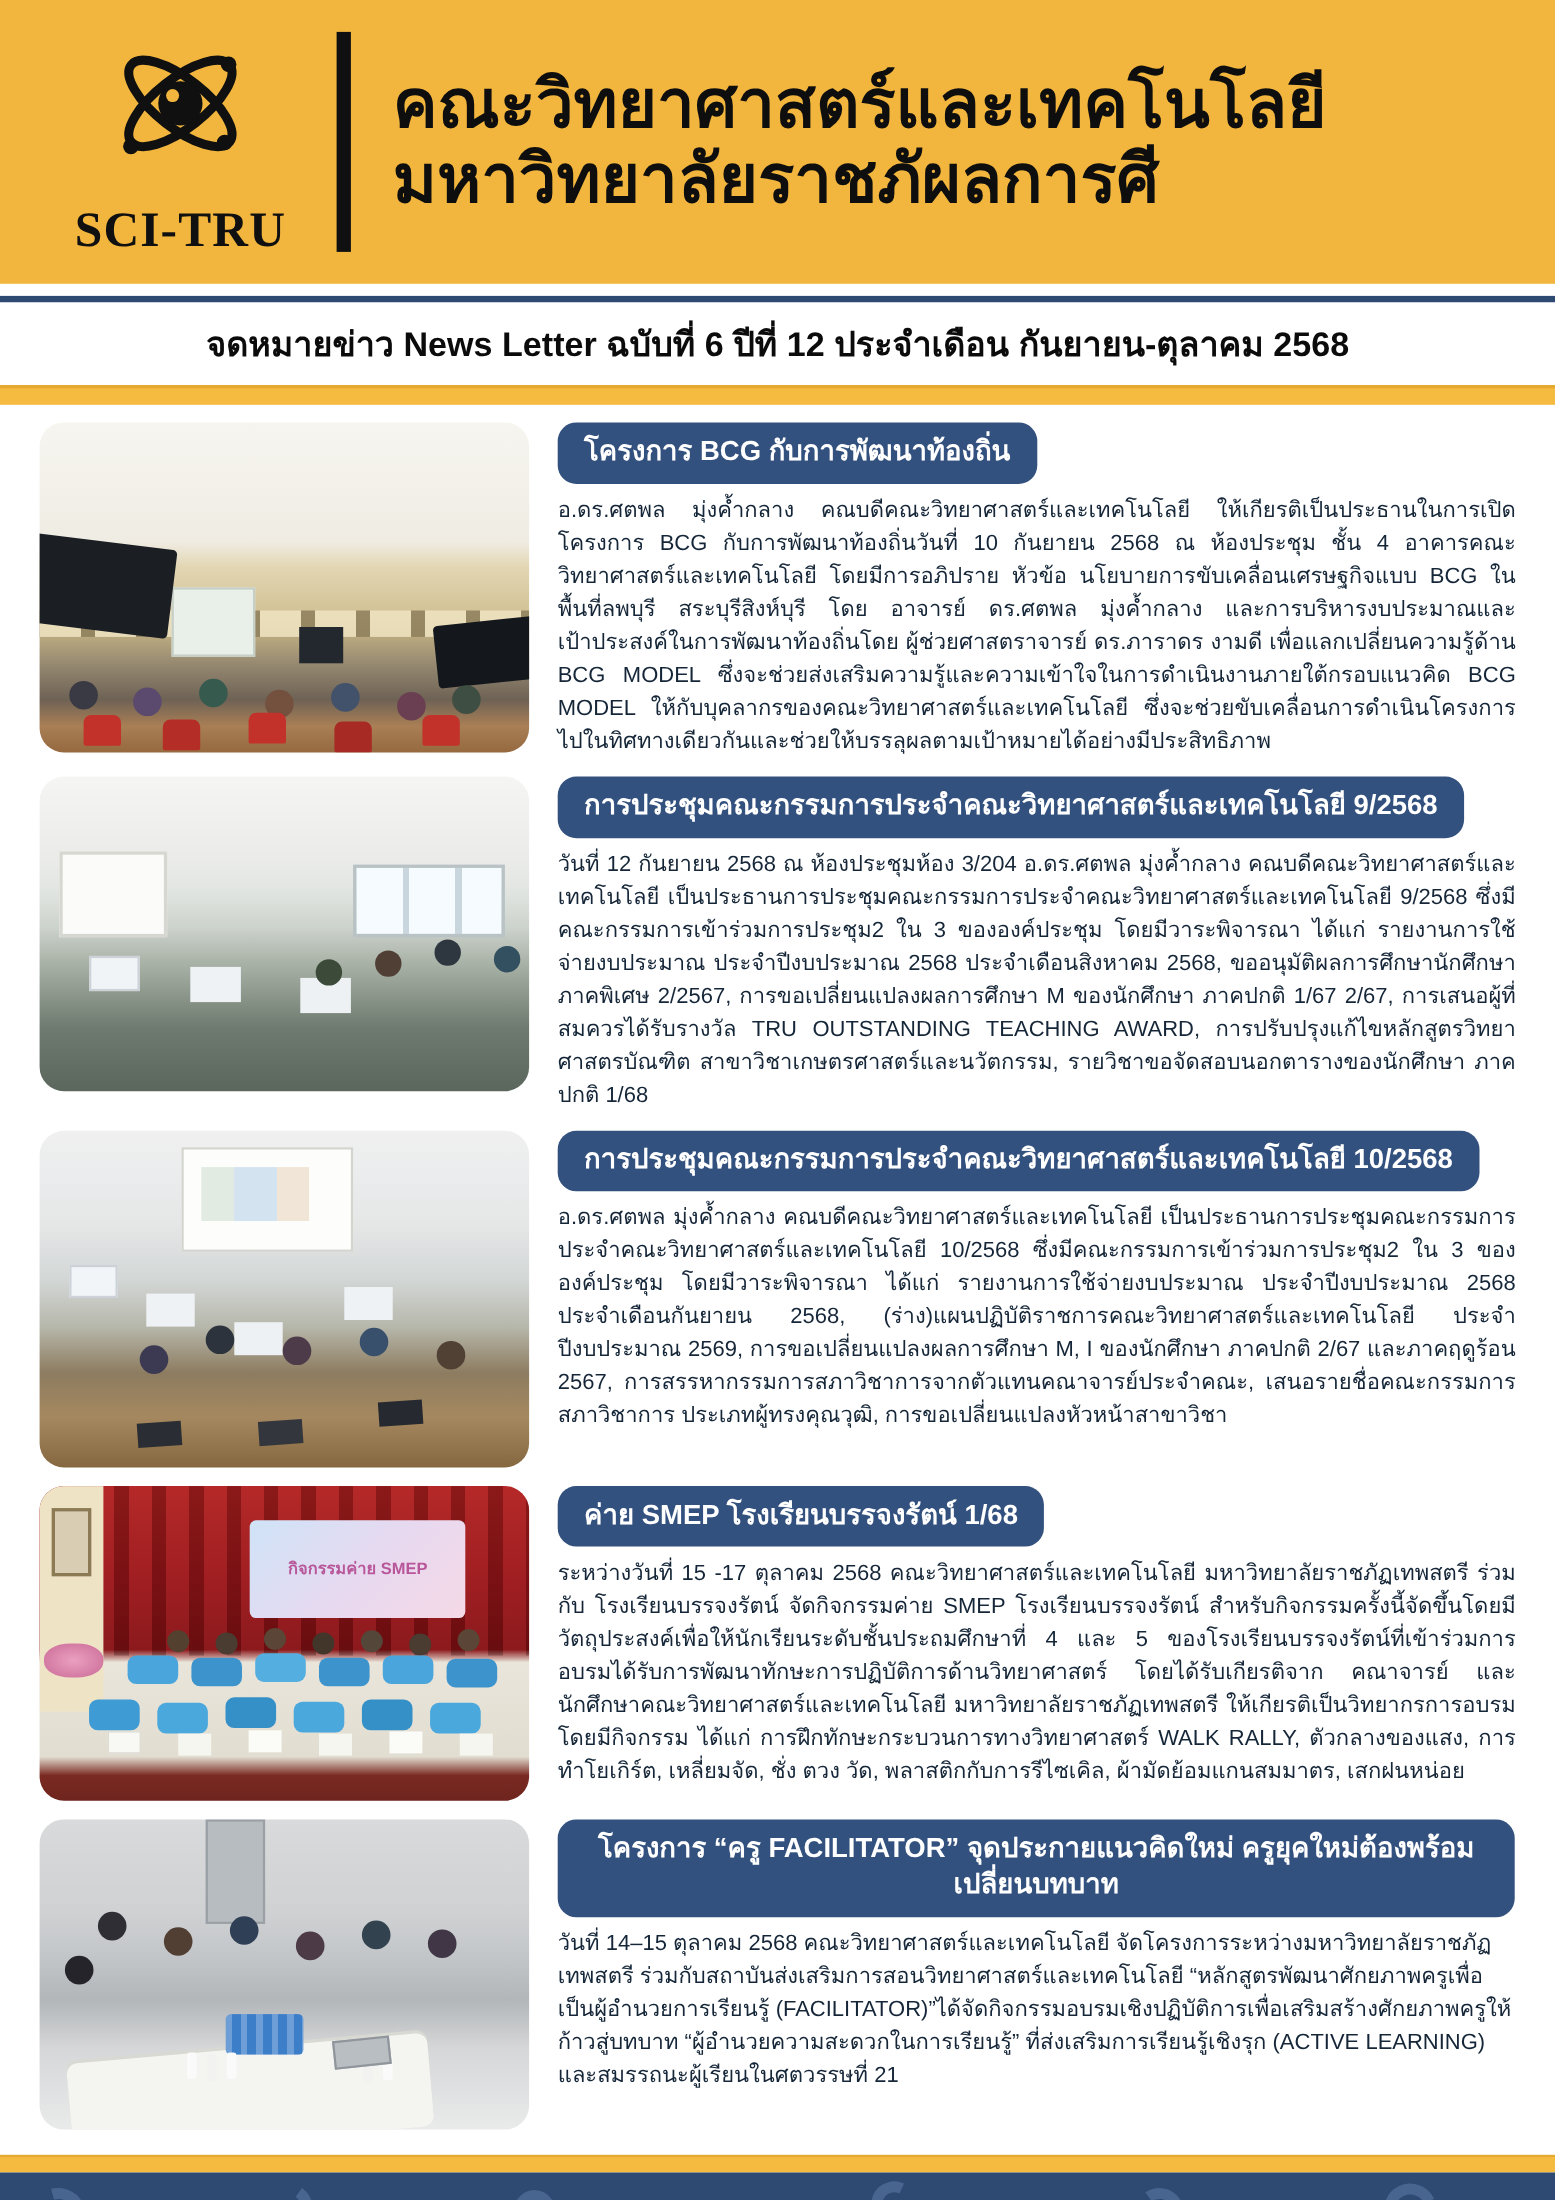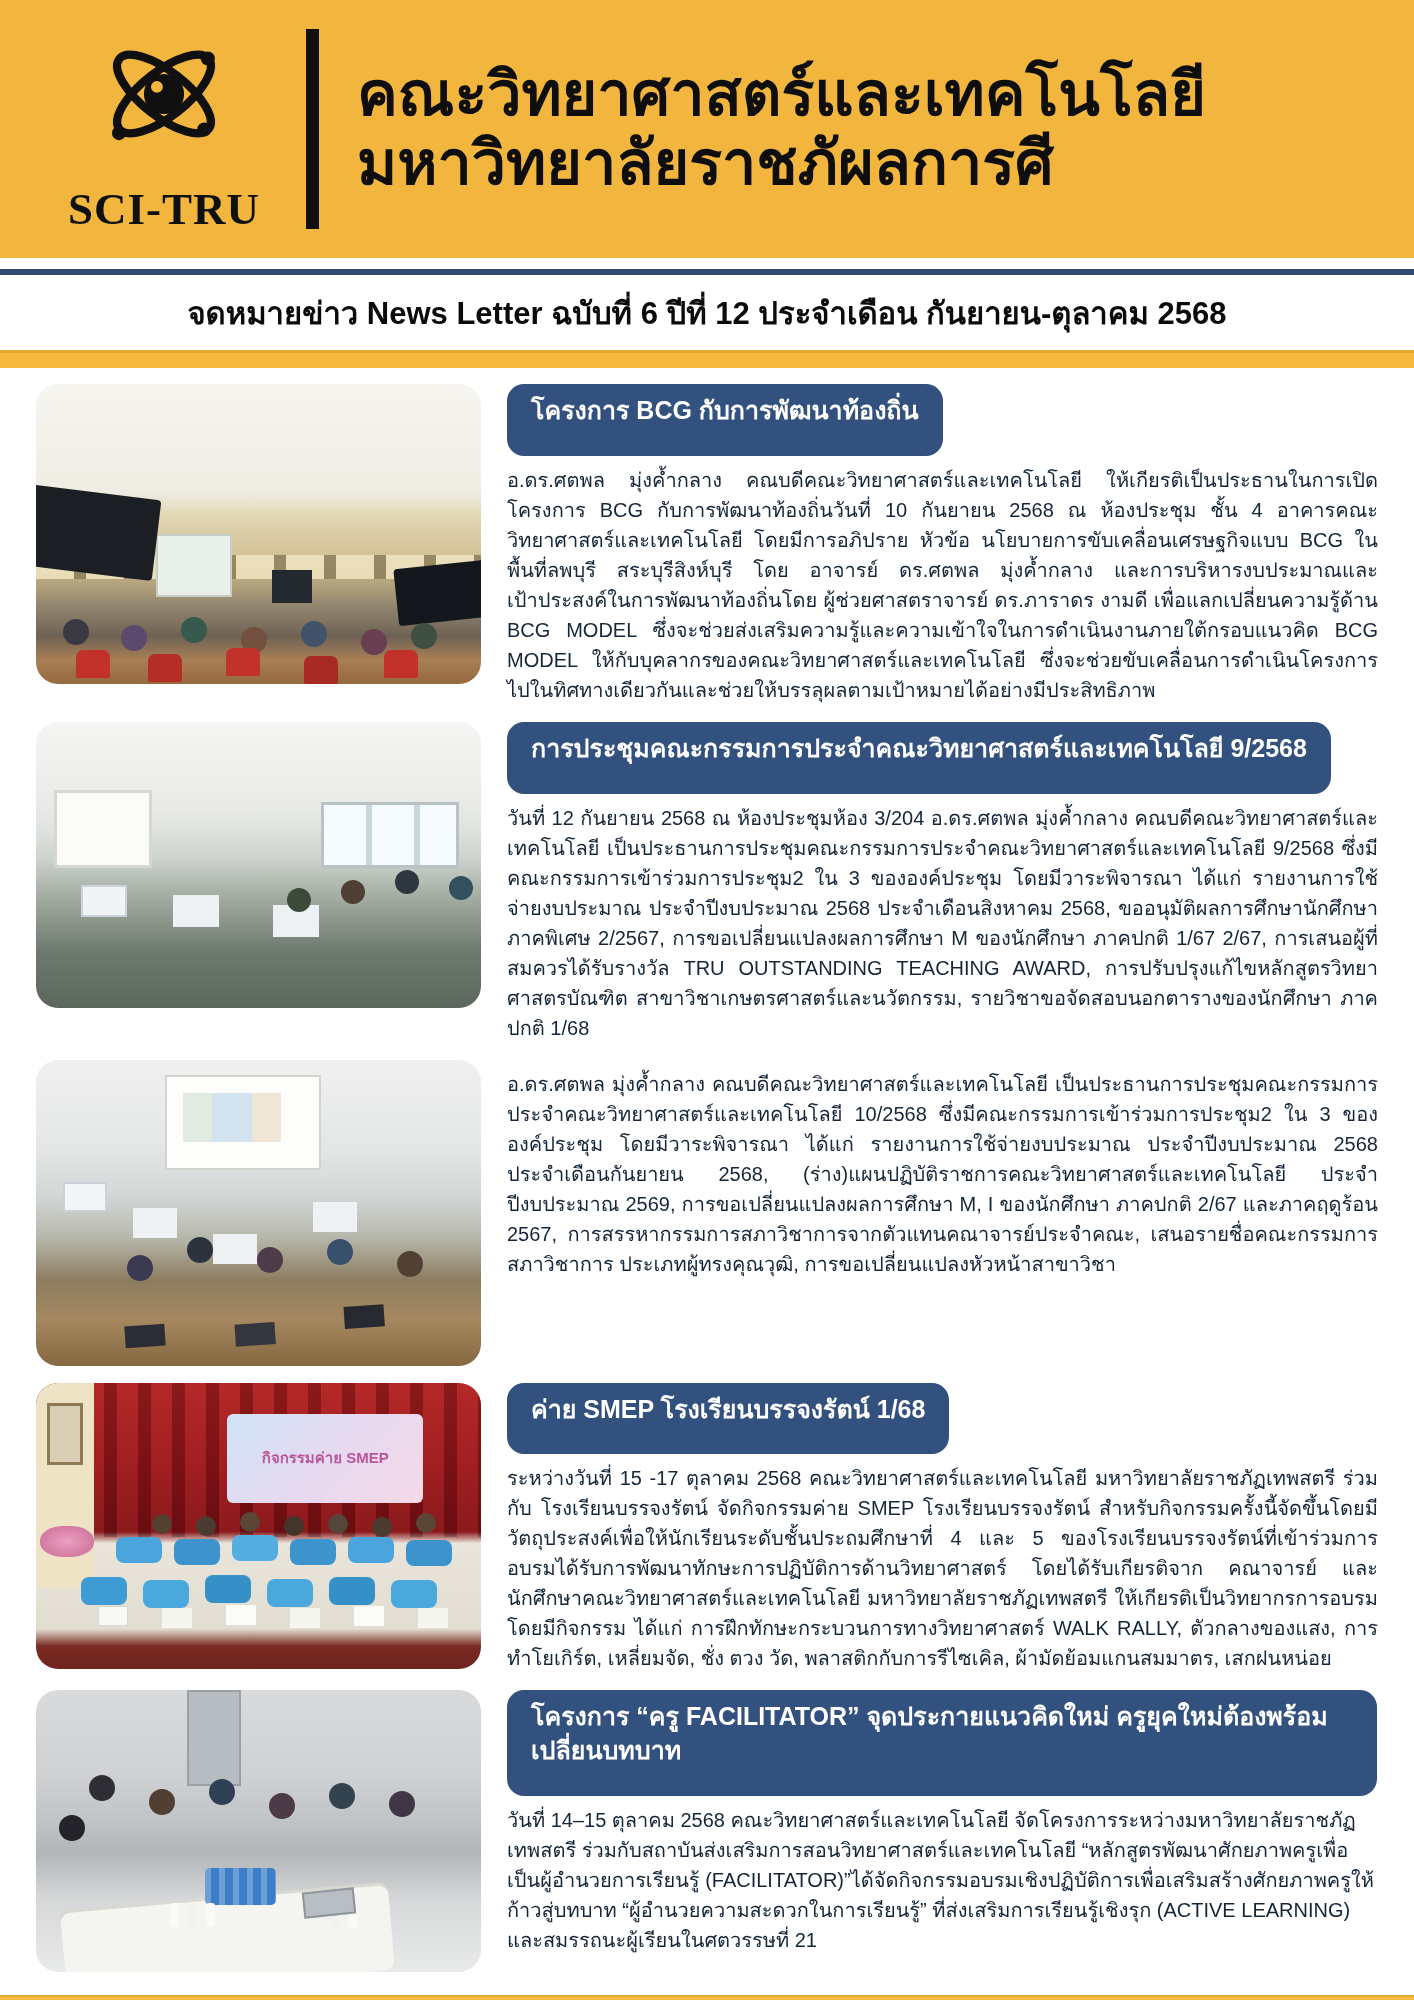"โครงการ BCG กับการพัฒนาท้องถิ่น" .title-banner { padding: 10px 24px 28px -> 10px 24px 12px; text-align: none -> center }
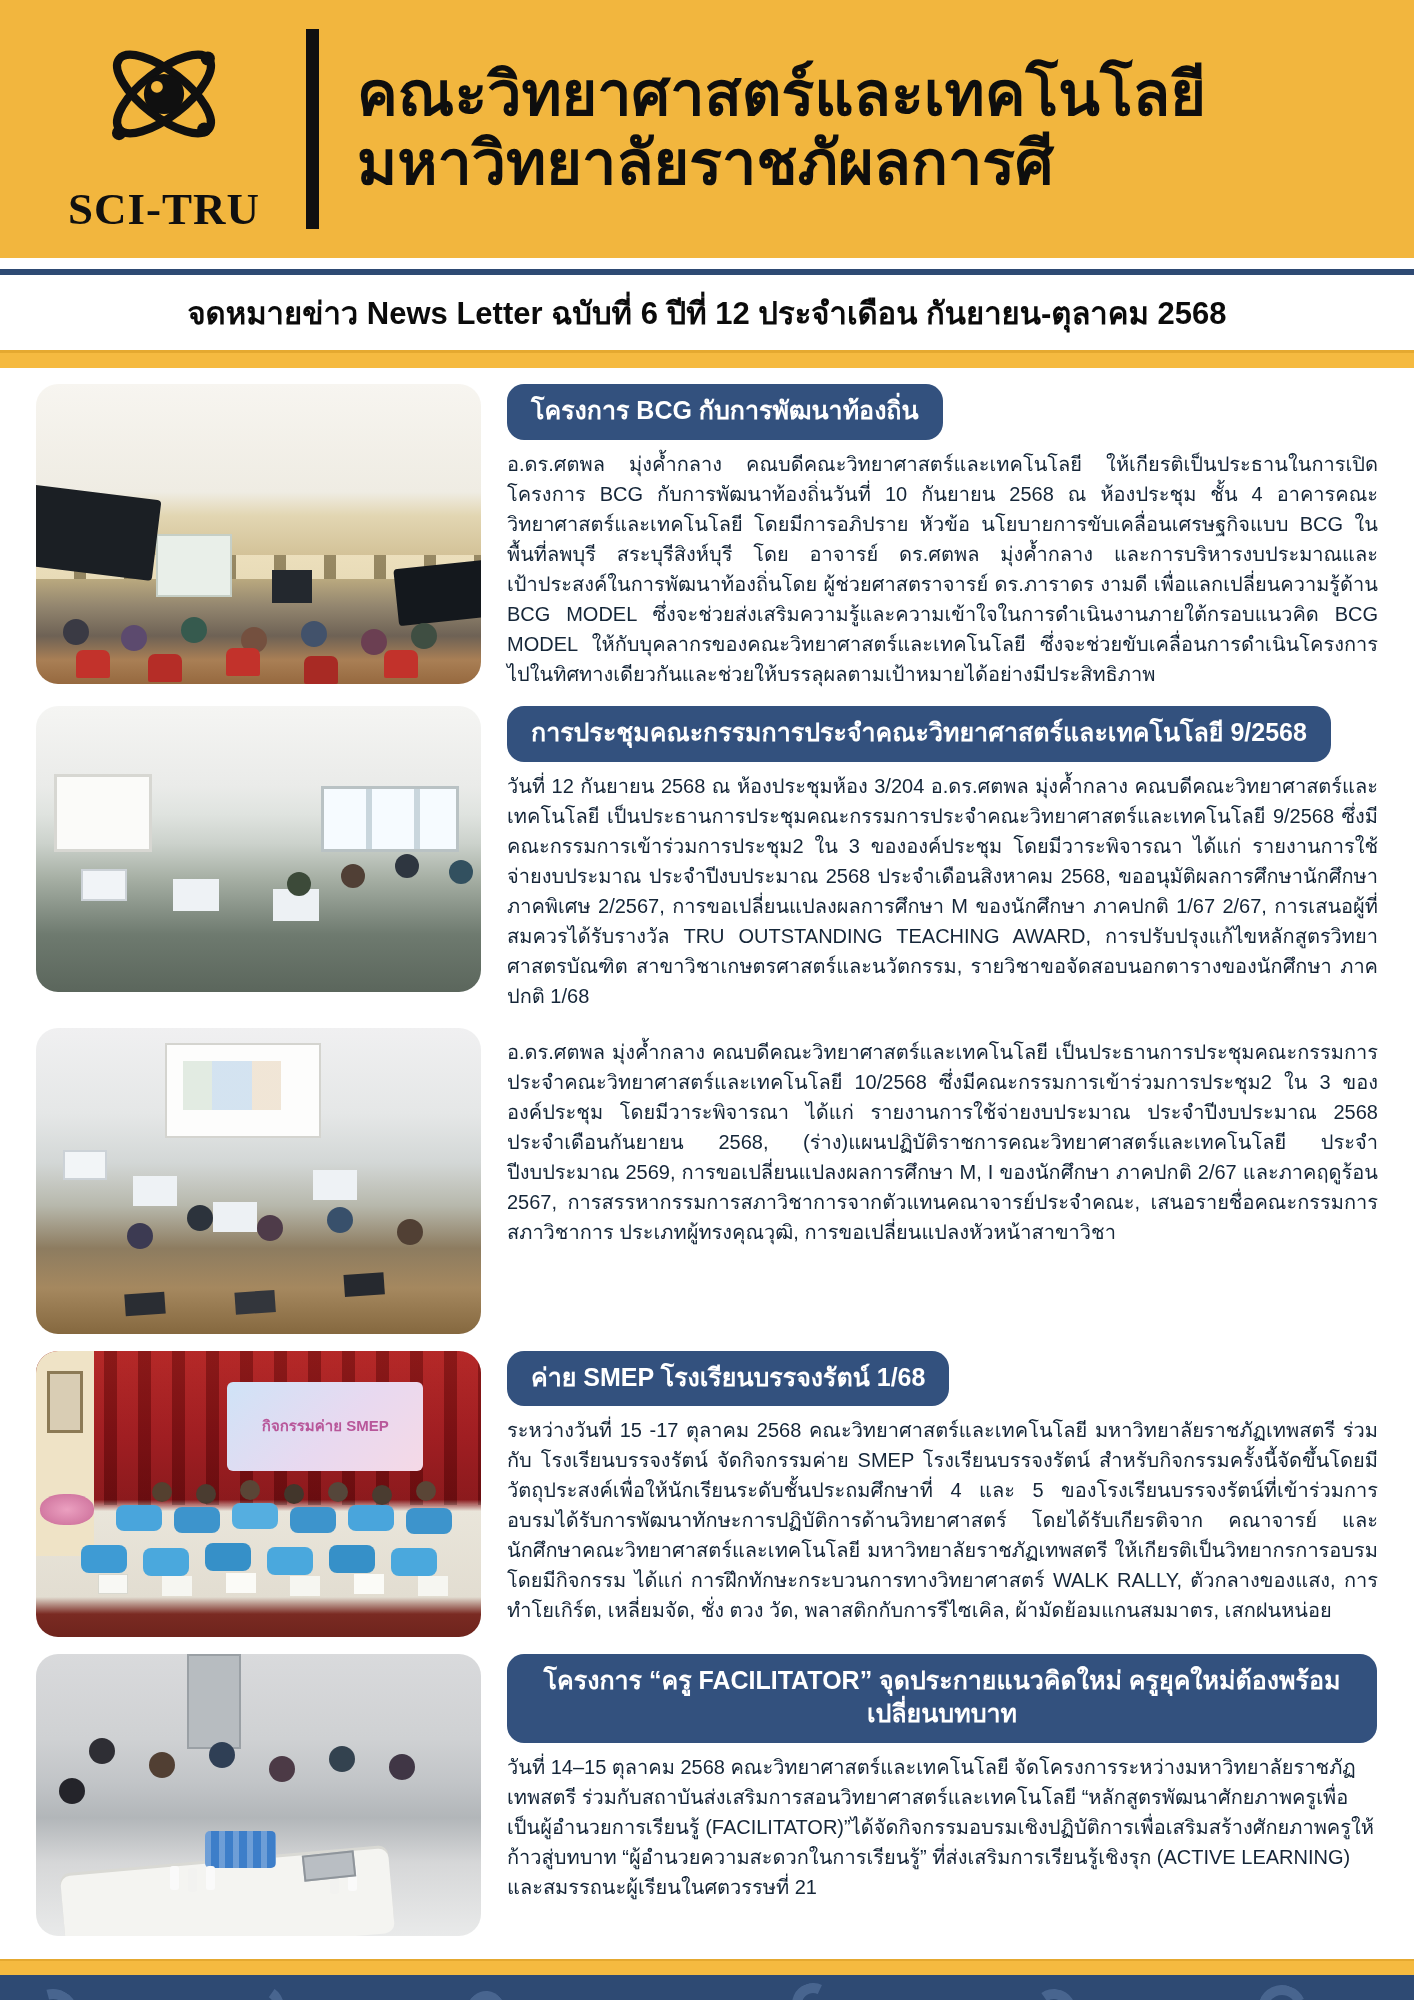"การประชุมคณะกรรมการประจำคณะวิทยาศาสตร์และเทคโนโลยี 10/2568" div.title-banner { html: none -> <div>การประชุมคณะกรรมการประจำคณะวิทยาศาสตร์และเทคโนโลยี 10/2568</div> }
